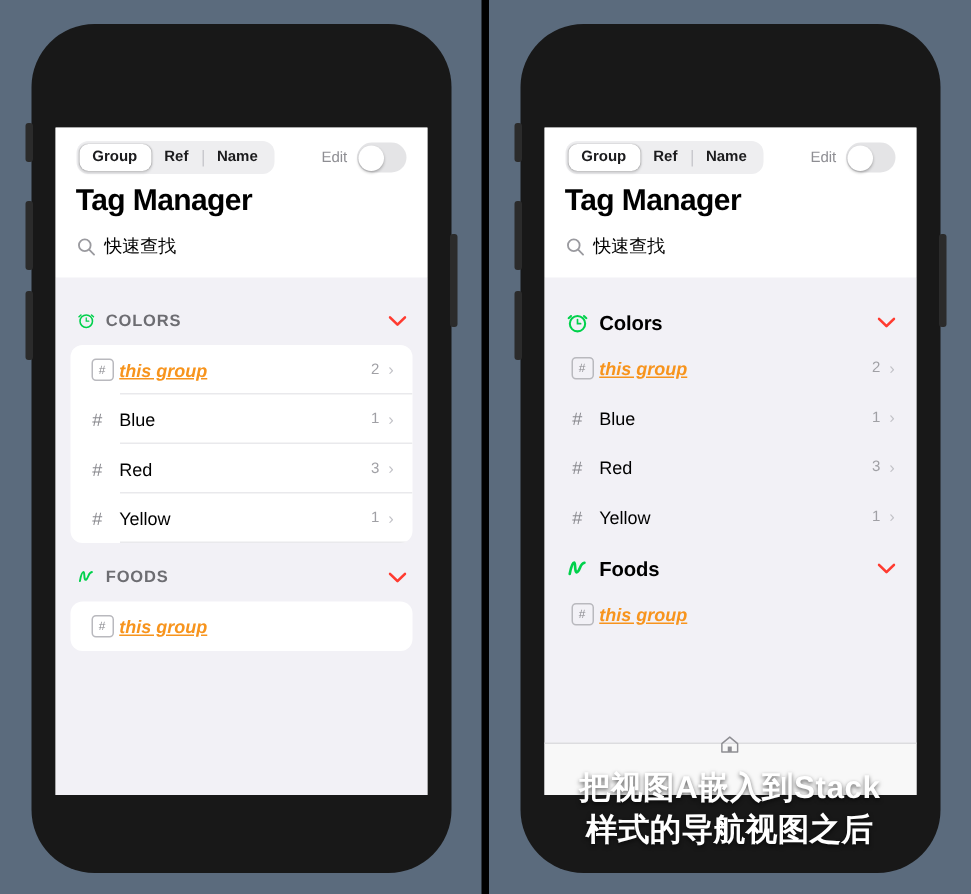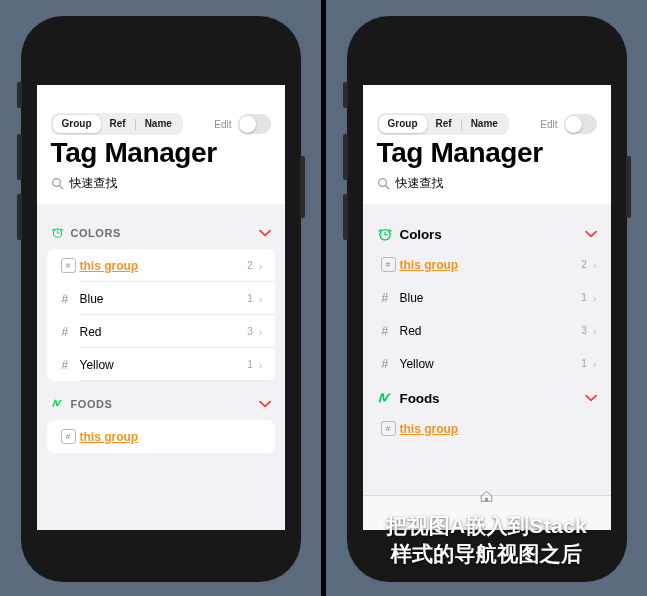"Group" .toprow { padding-top: 28px -> 9px }
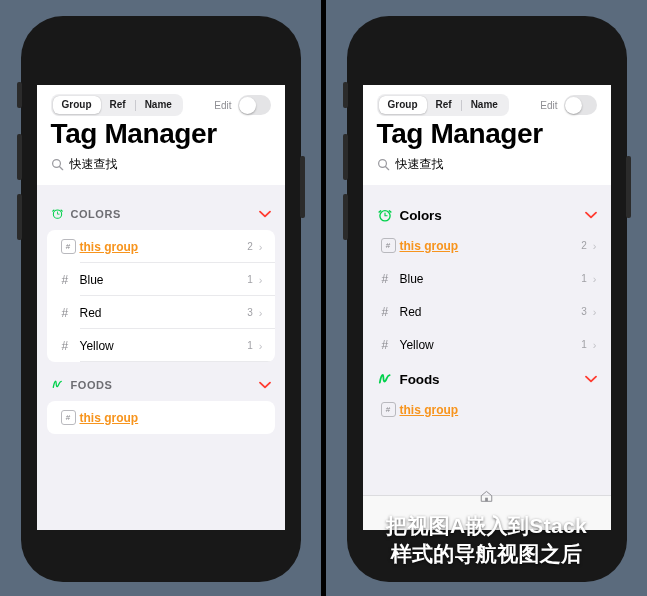"Tag Manager" .bigtitle { font-size: 28px -> 20px }
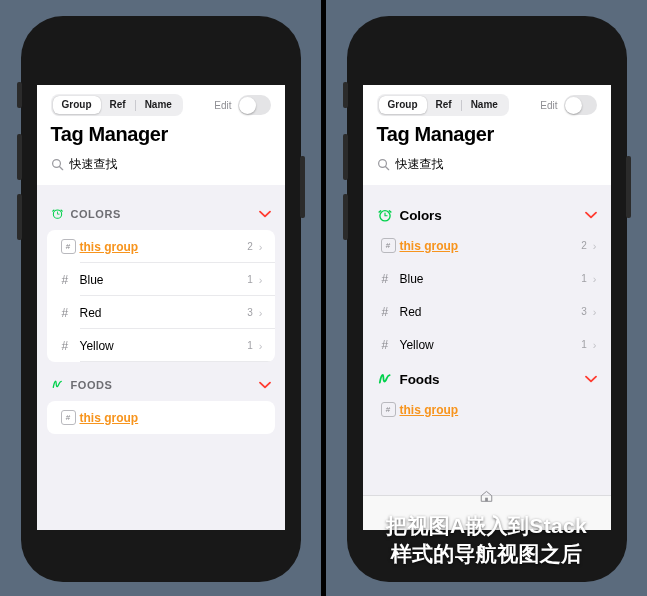"this group" .rowlabel.link { font-style: none -> italic }
